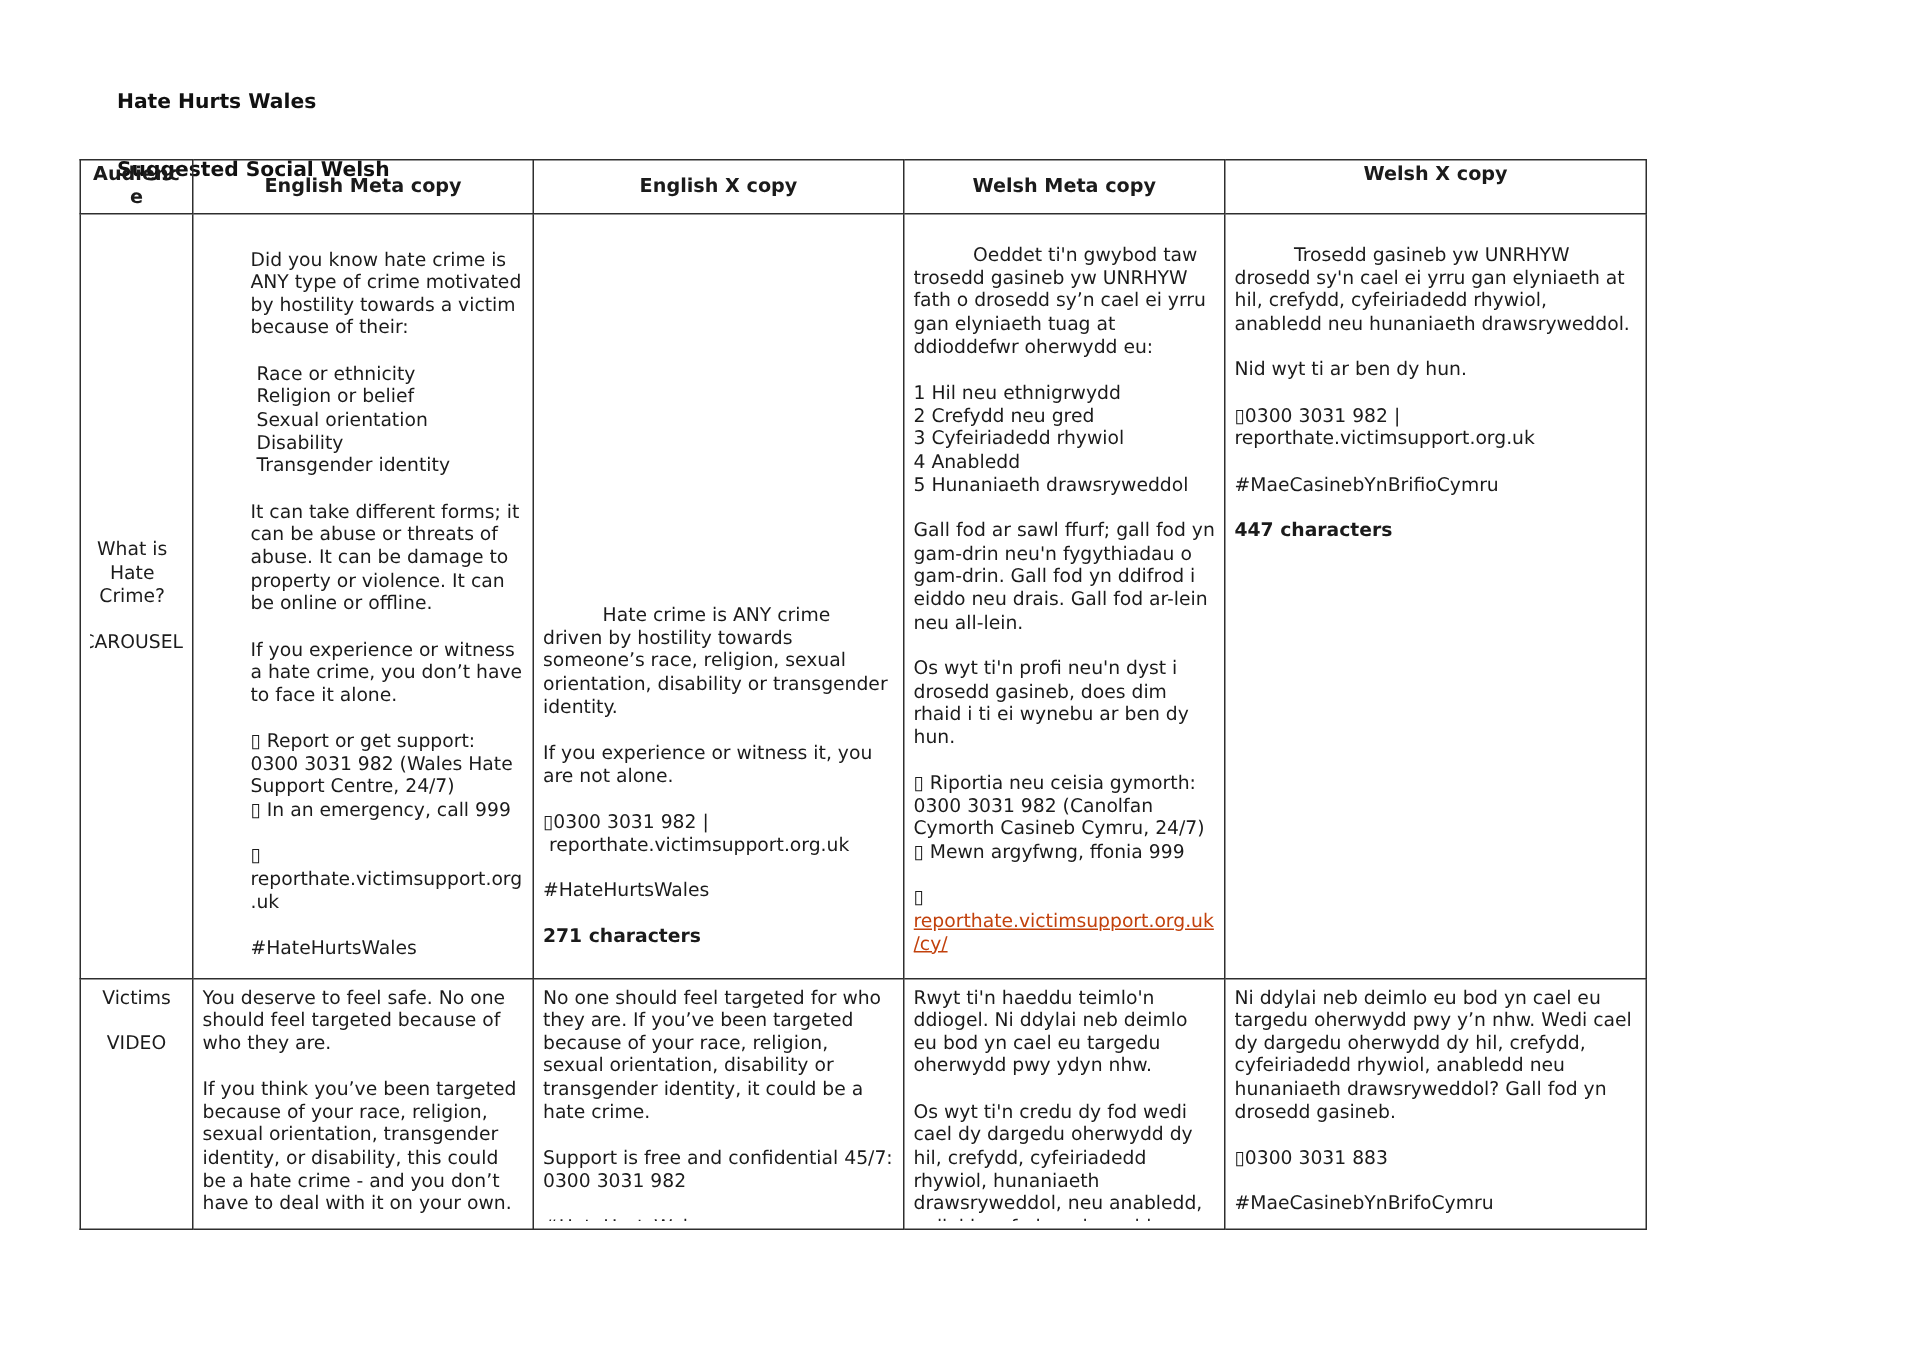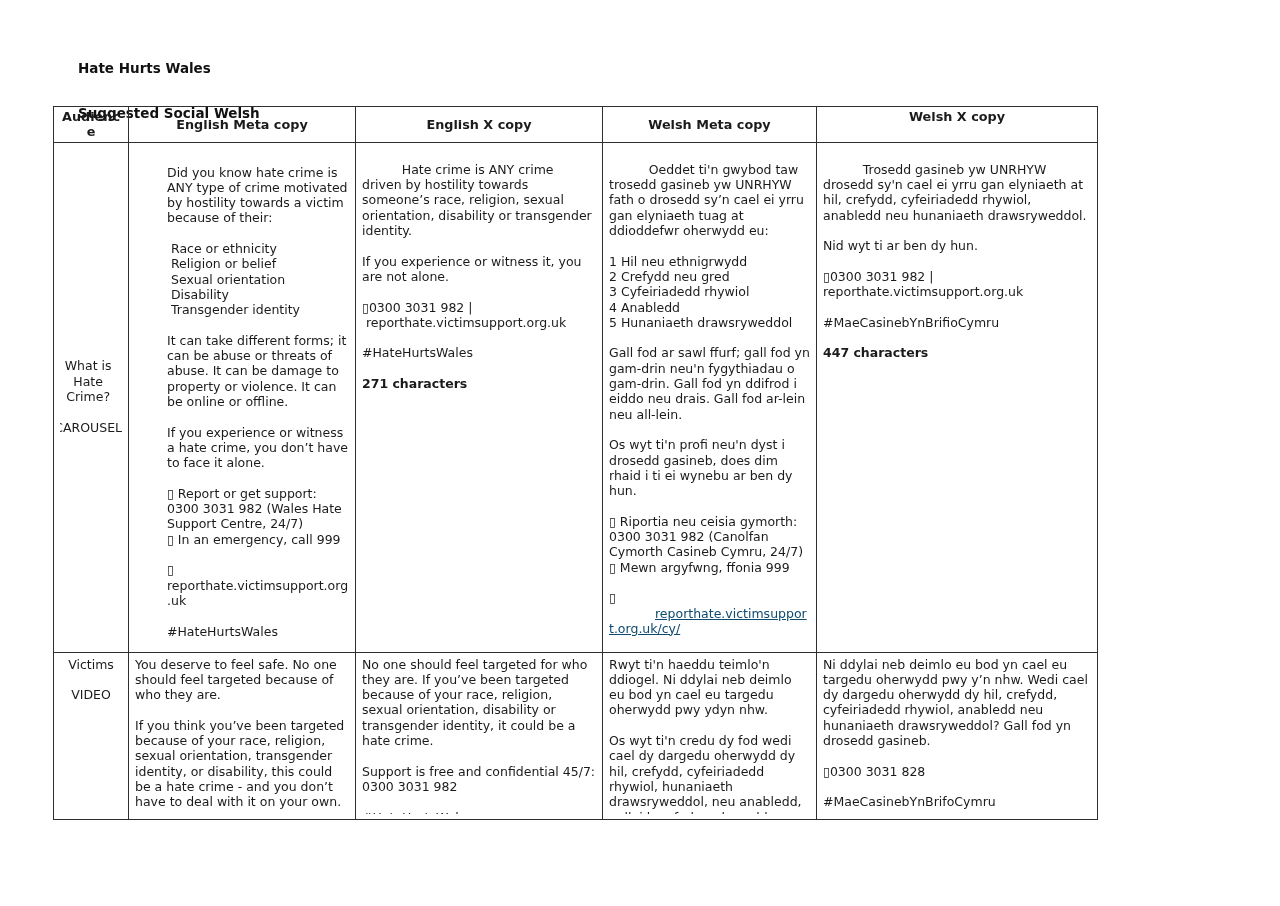"Hate crime is ANY crime" .wrap1.vcenter { align-items: flex-start -> flex-end }
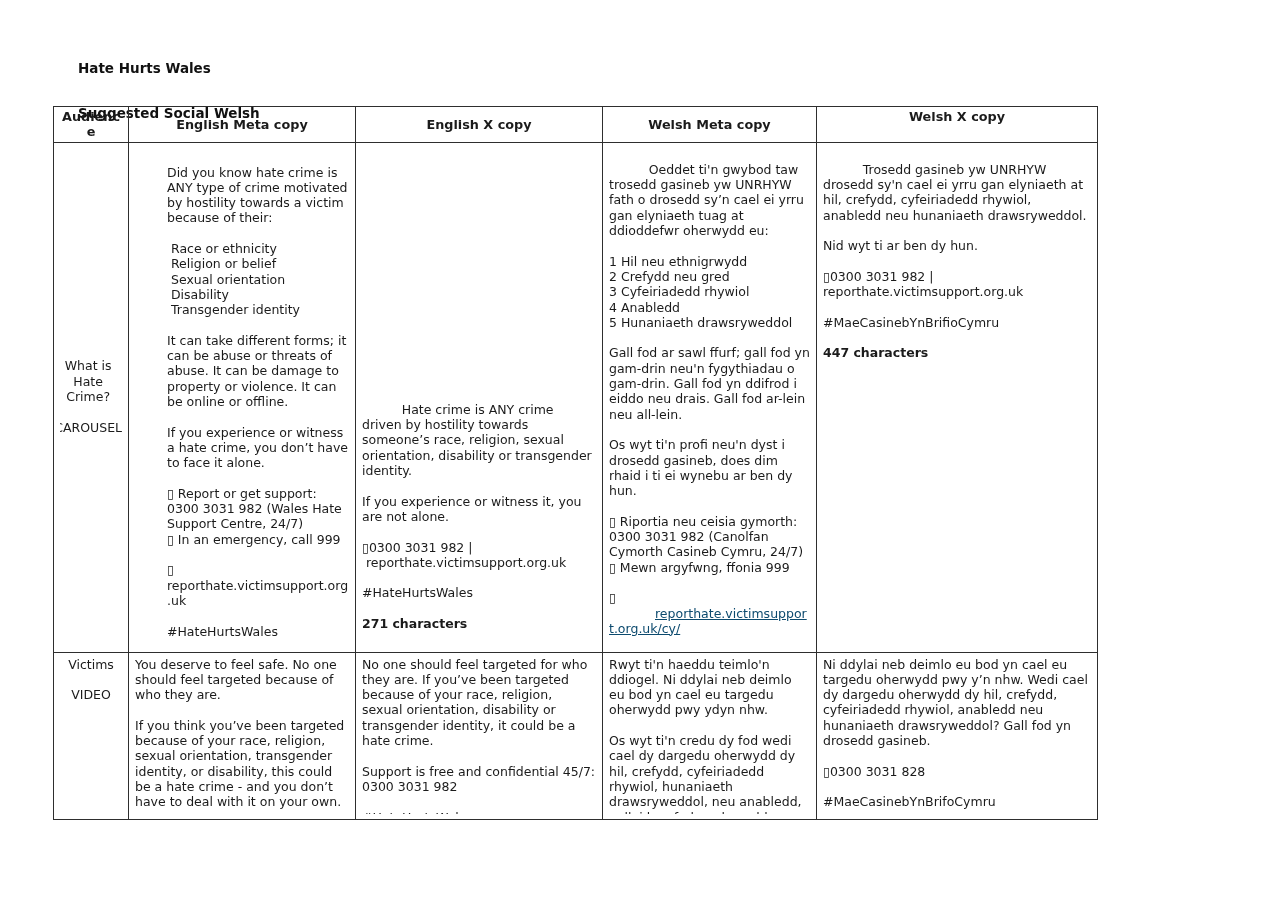"reporthate.victimsupport.org.uk/cy/" a.doc-link { color: #0c4a6e -> #c2410c; margin-left: 46px -> none }
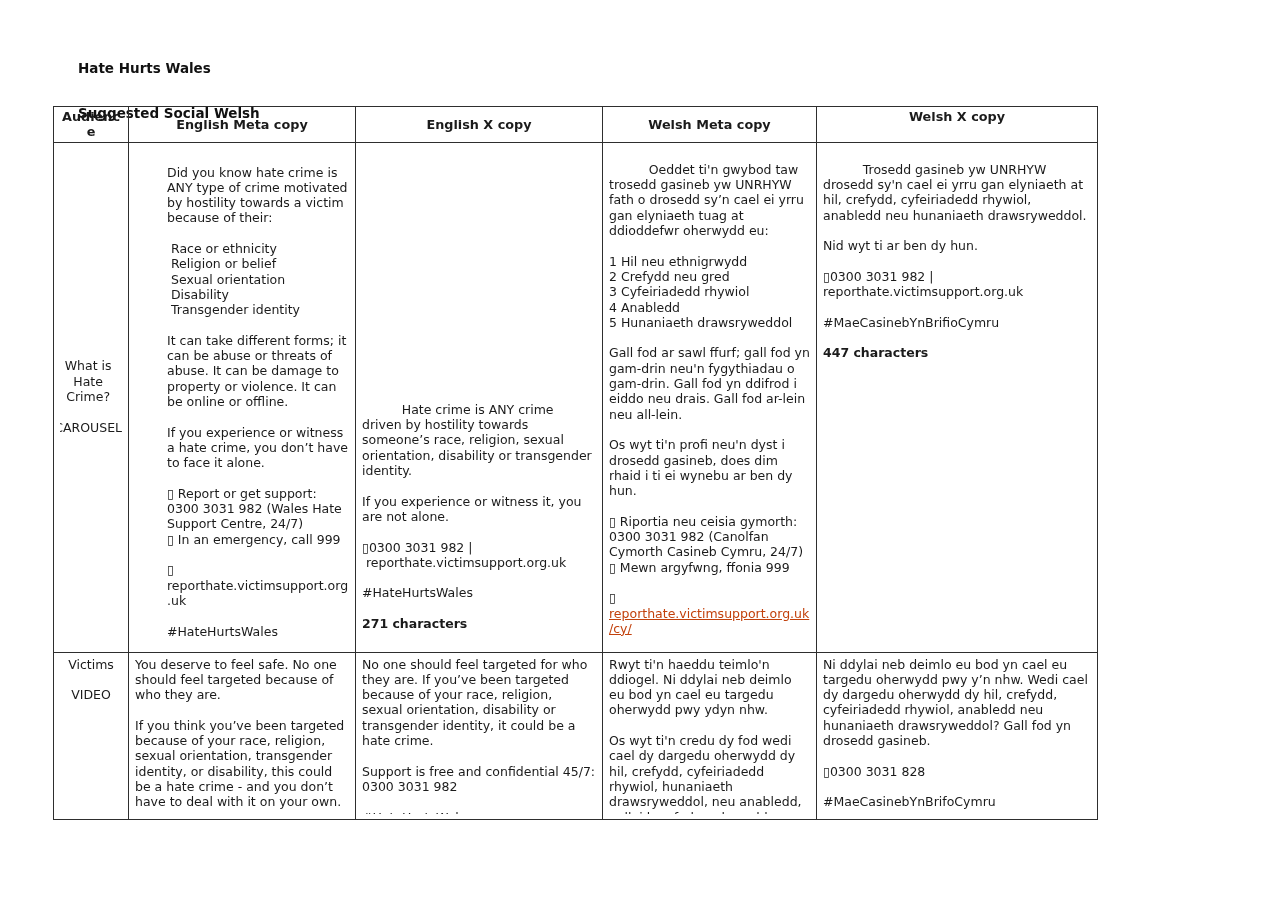"Ni ddylai neb deimlo eu" div.celltext { text: 3031 828 -> 3031 883 }
